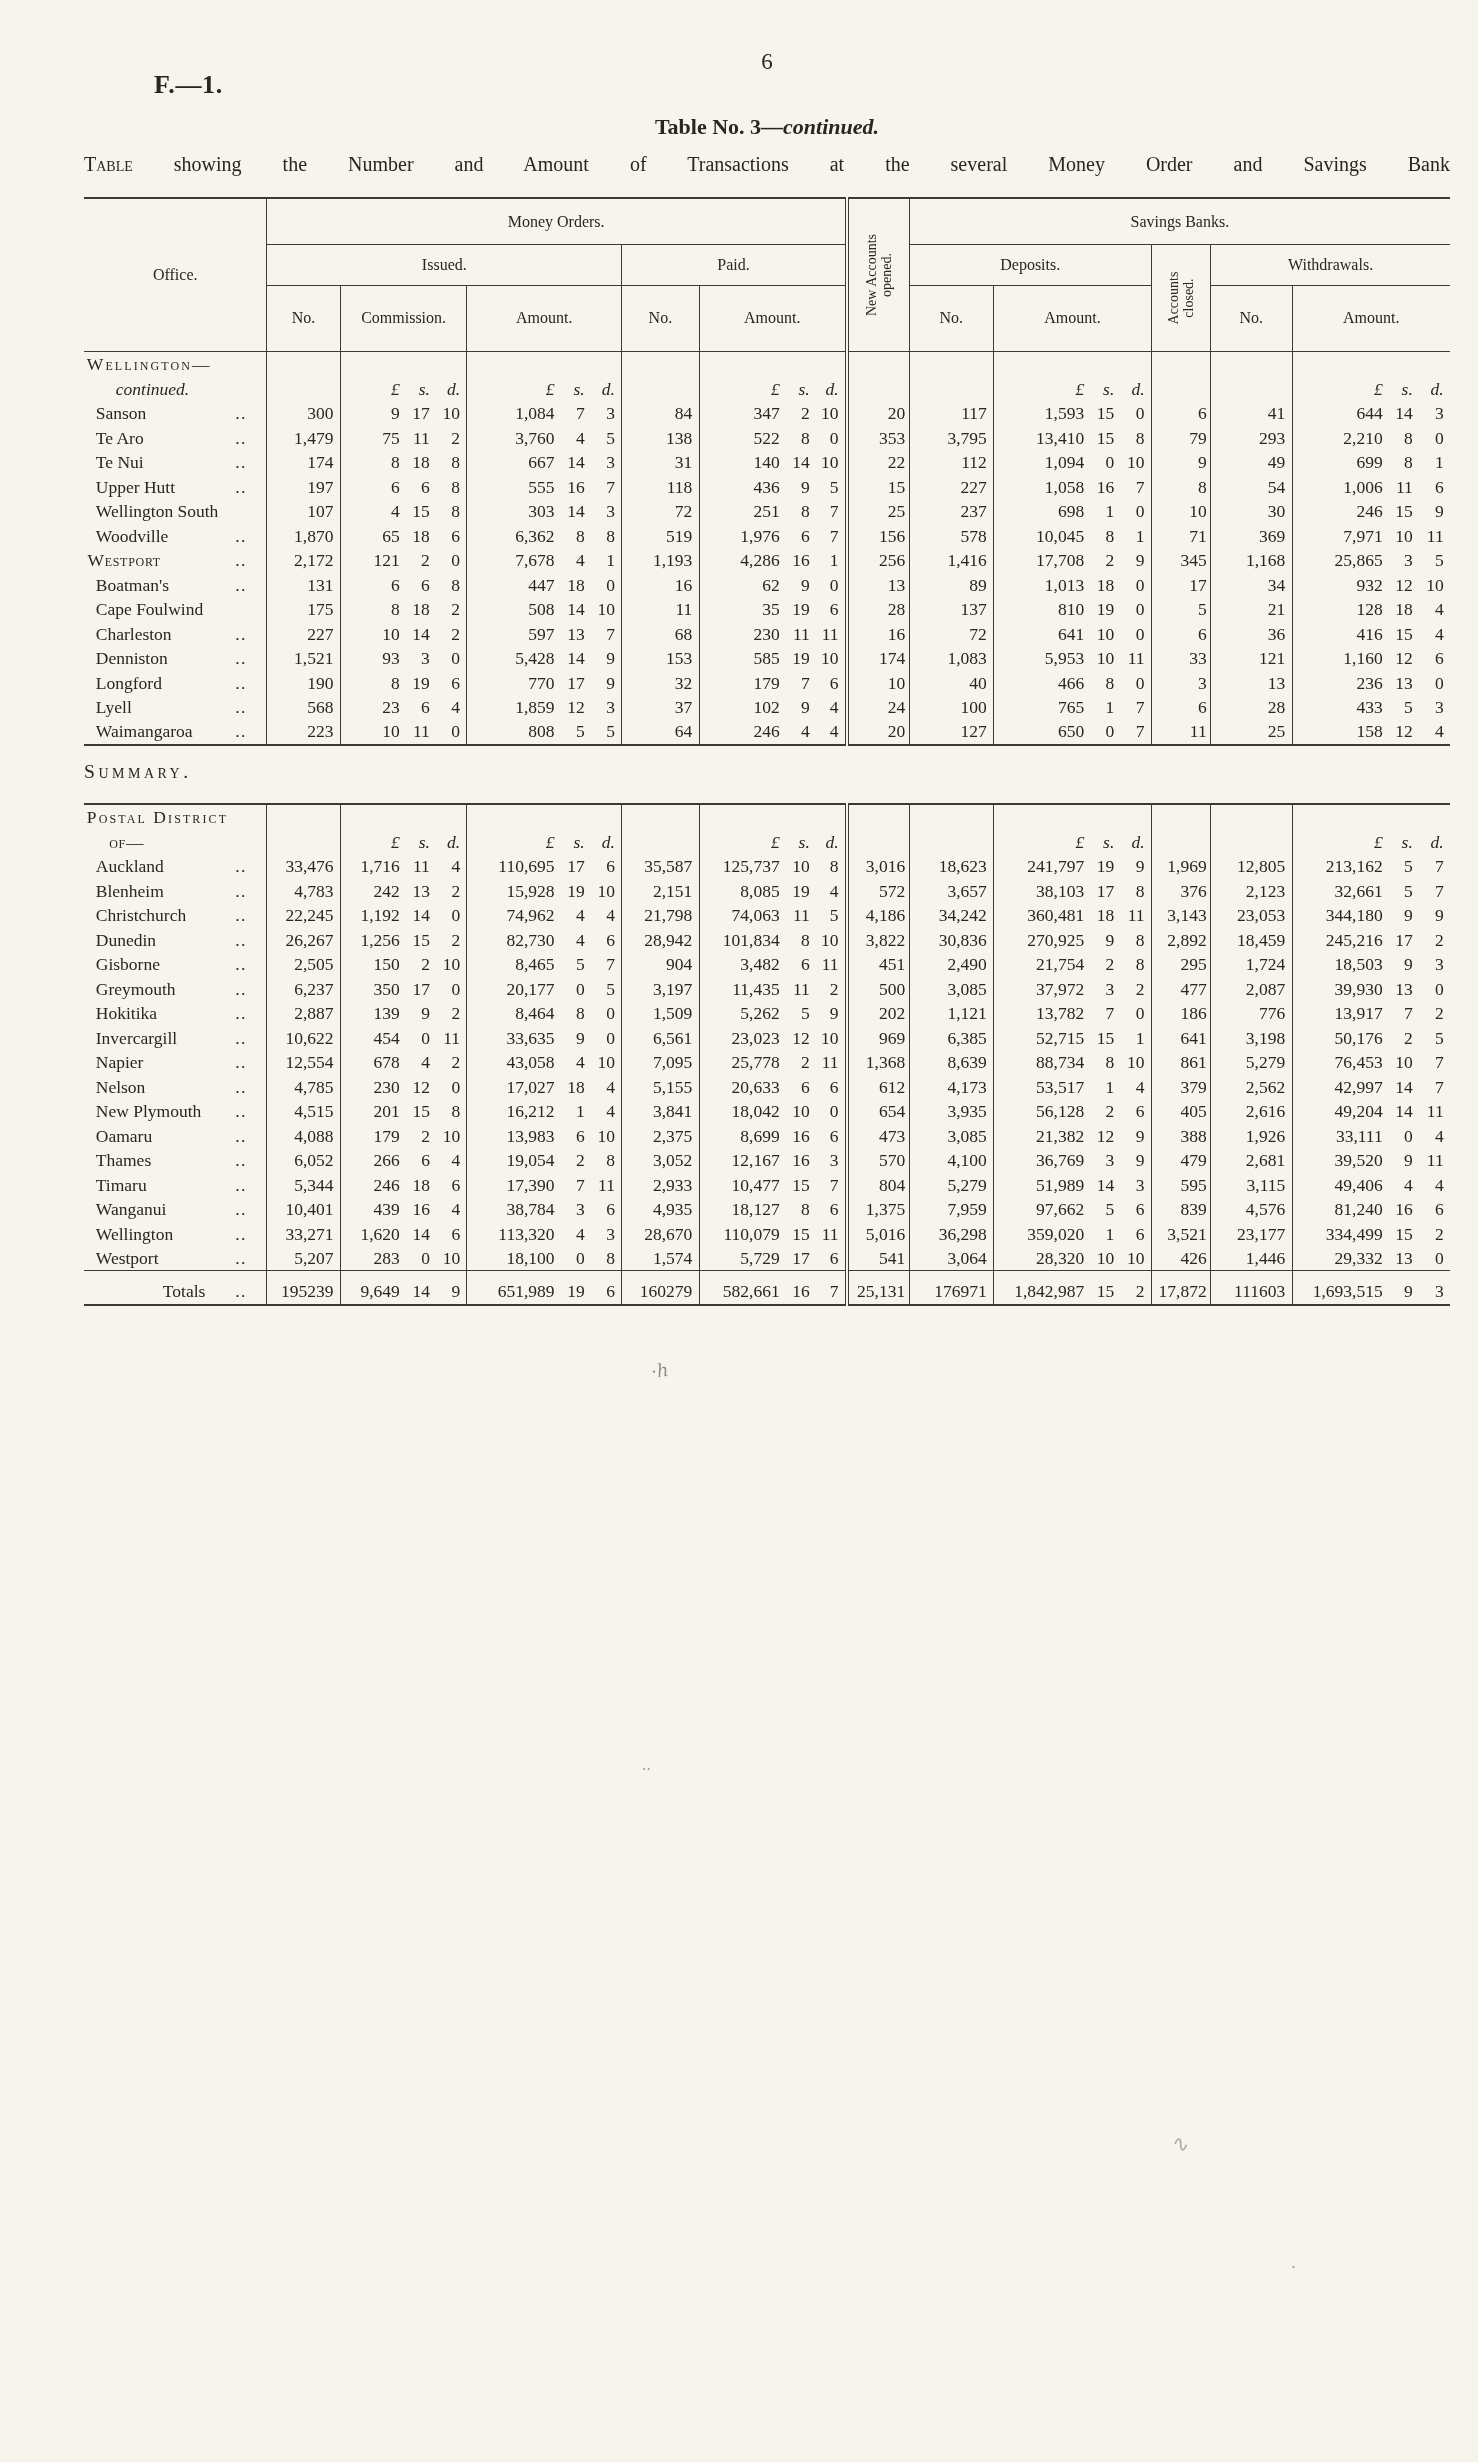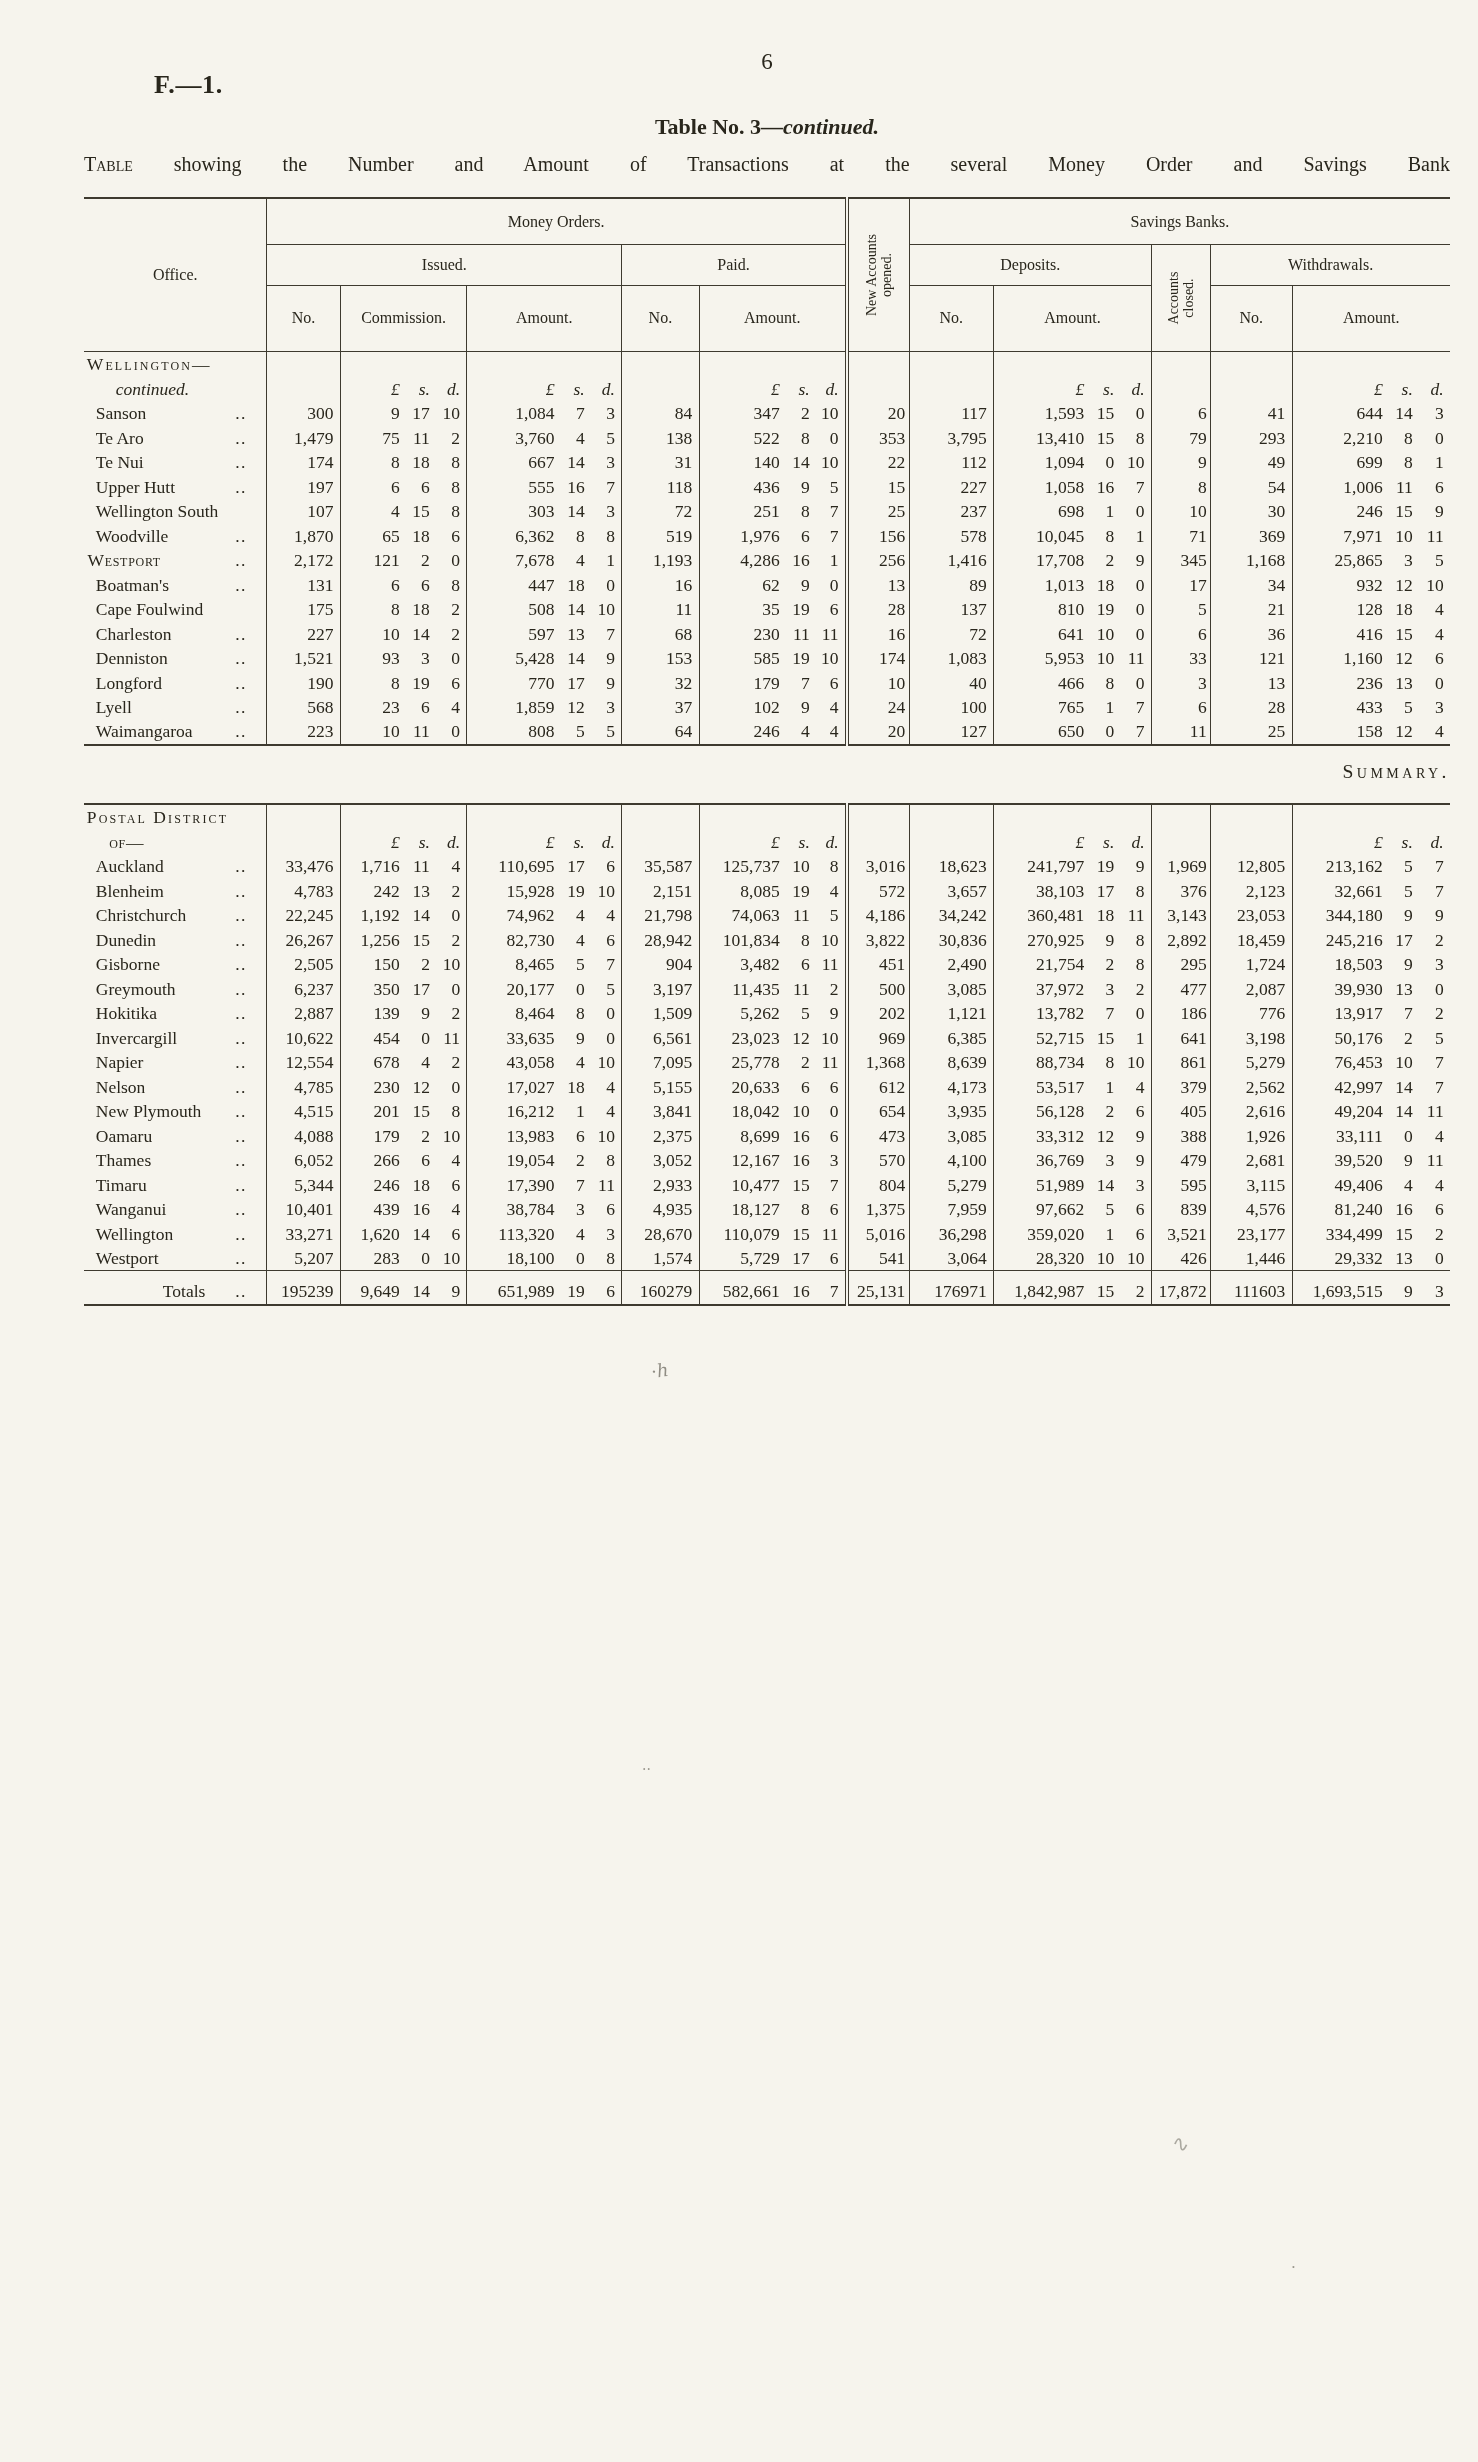"Summary." .summary-head { text-align: right -> left }
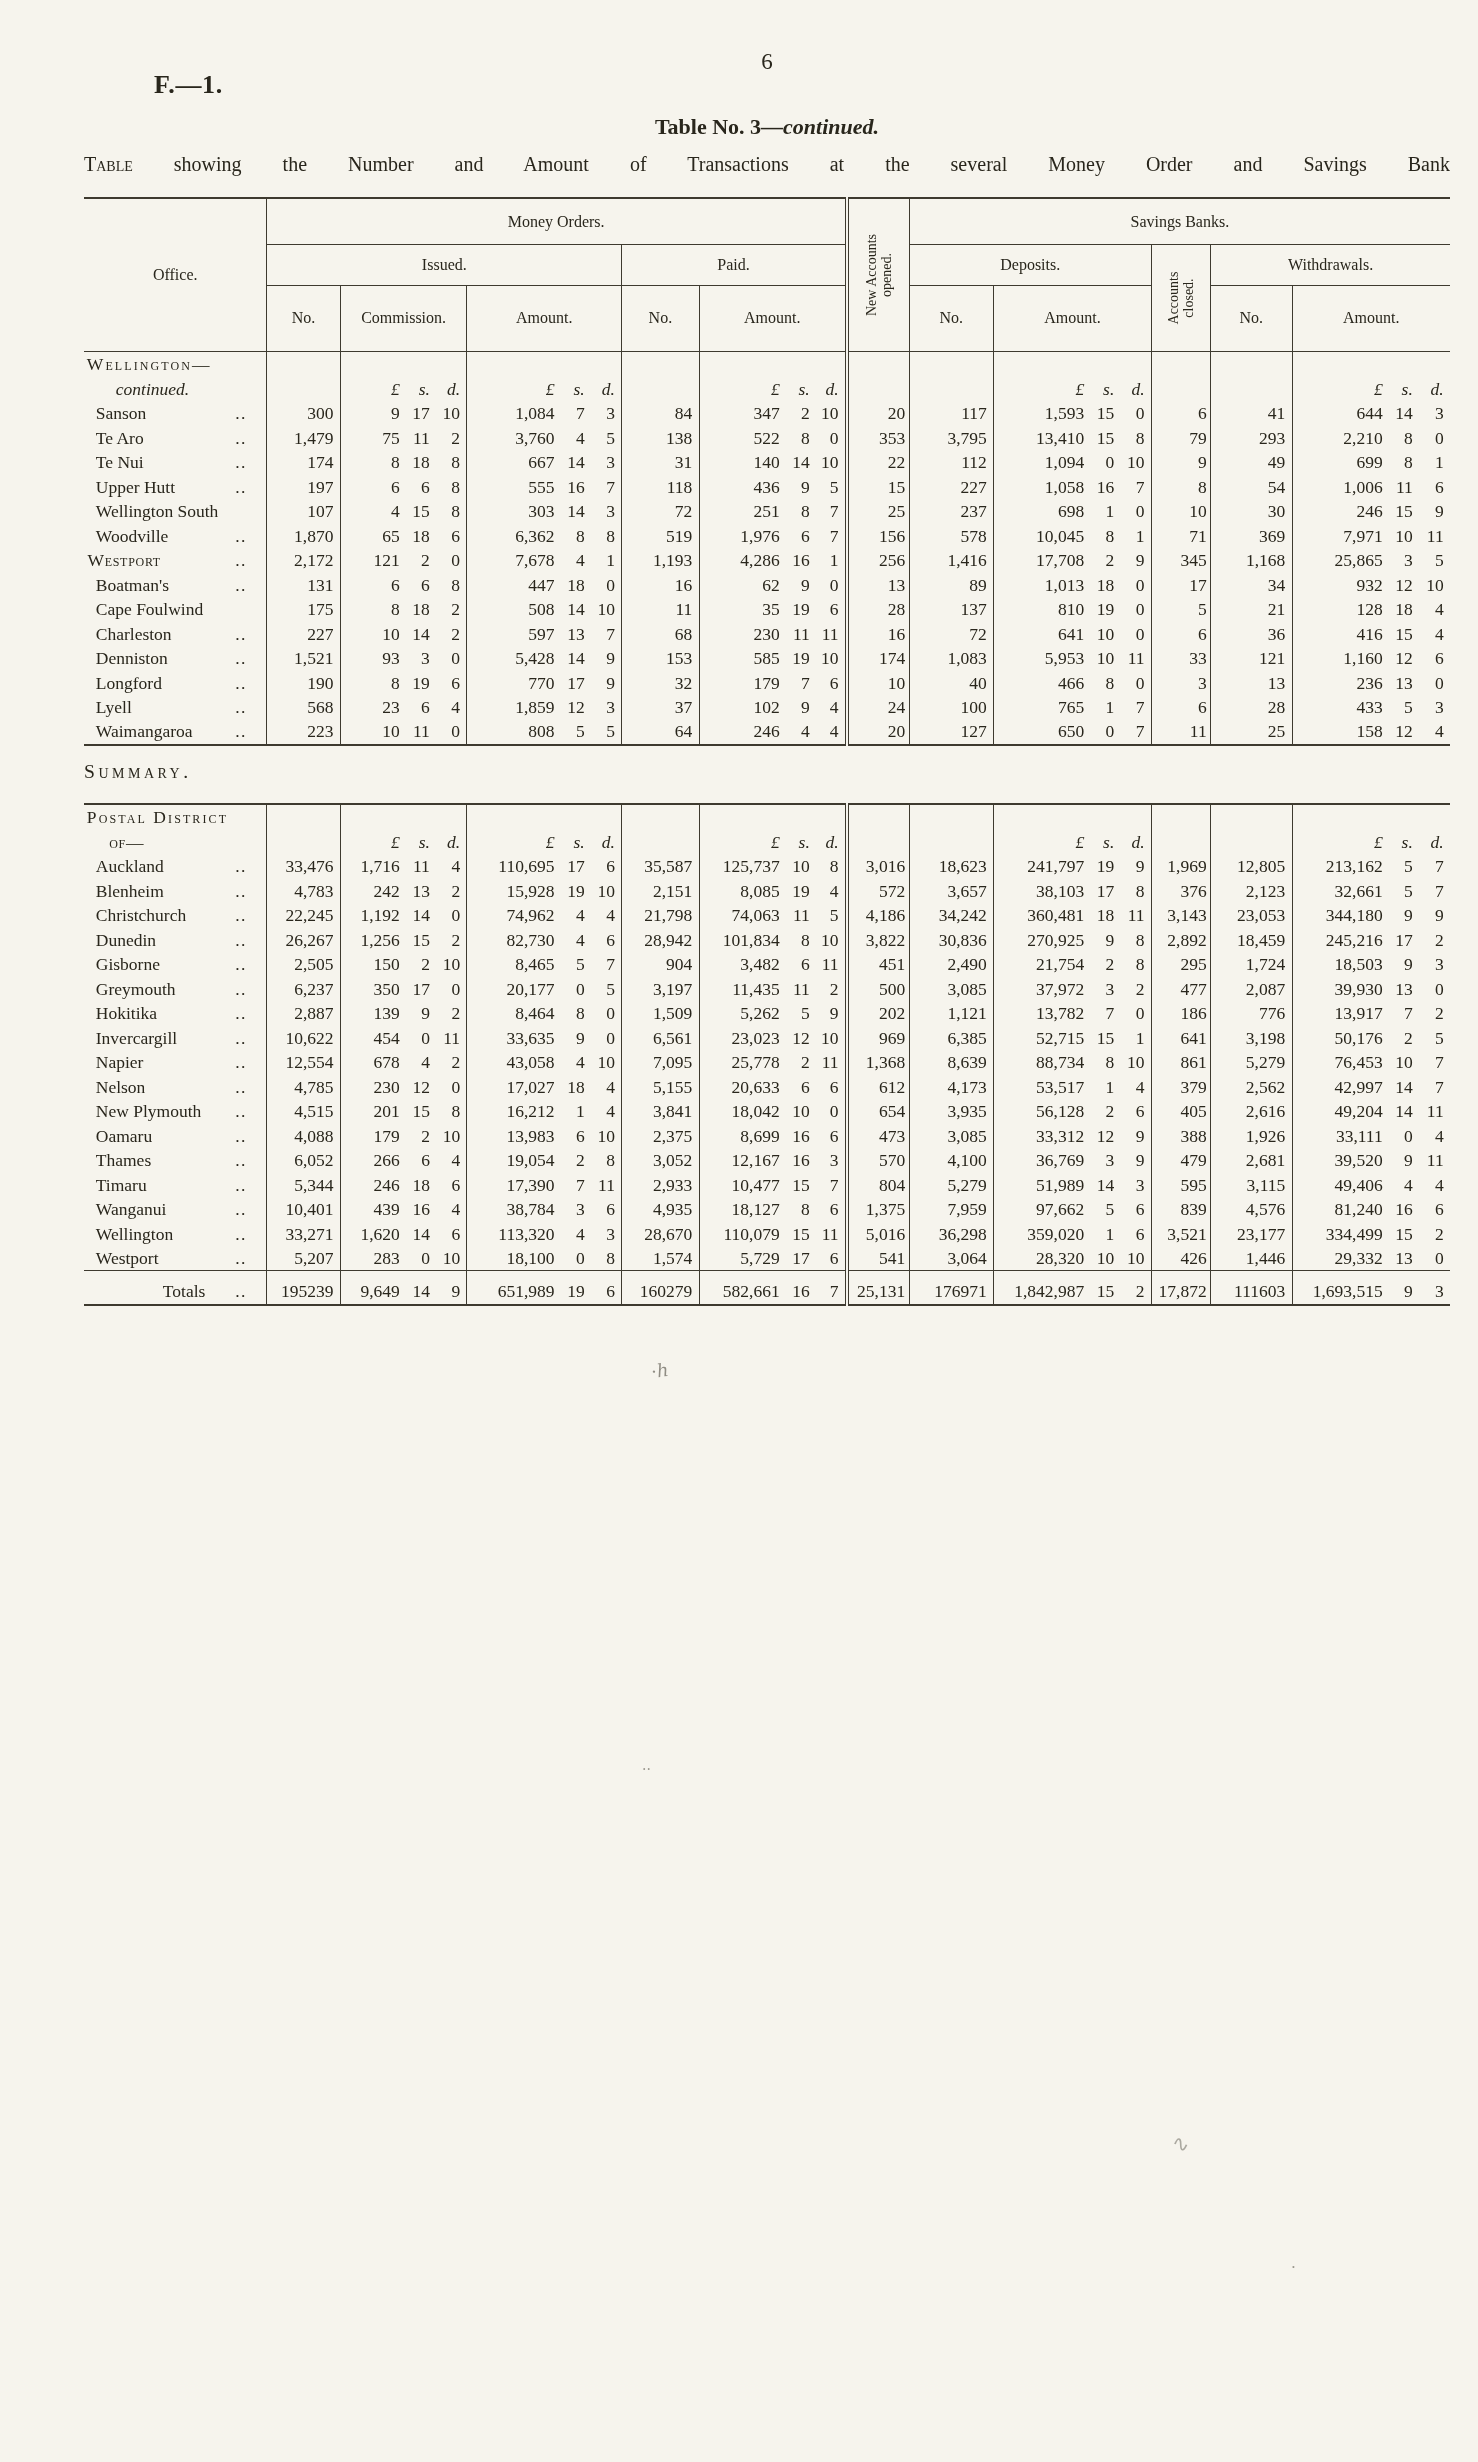"33,312" td.pl { text: 33,312 -> 21,382 }
